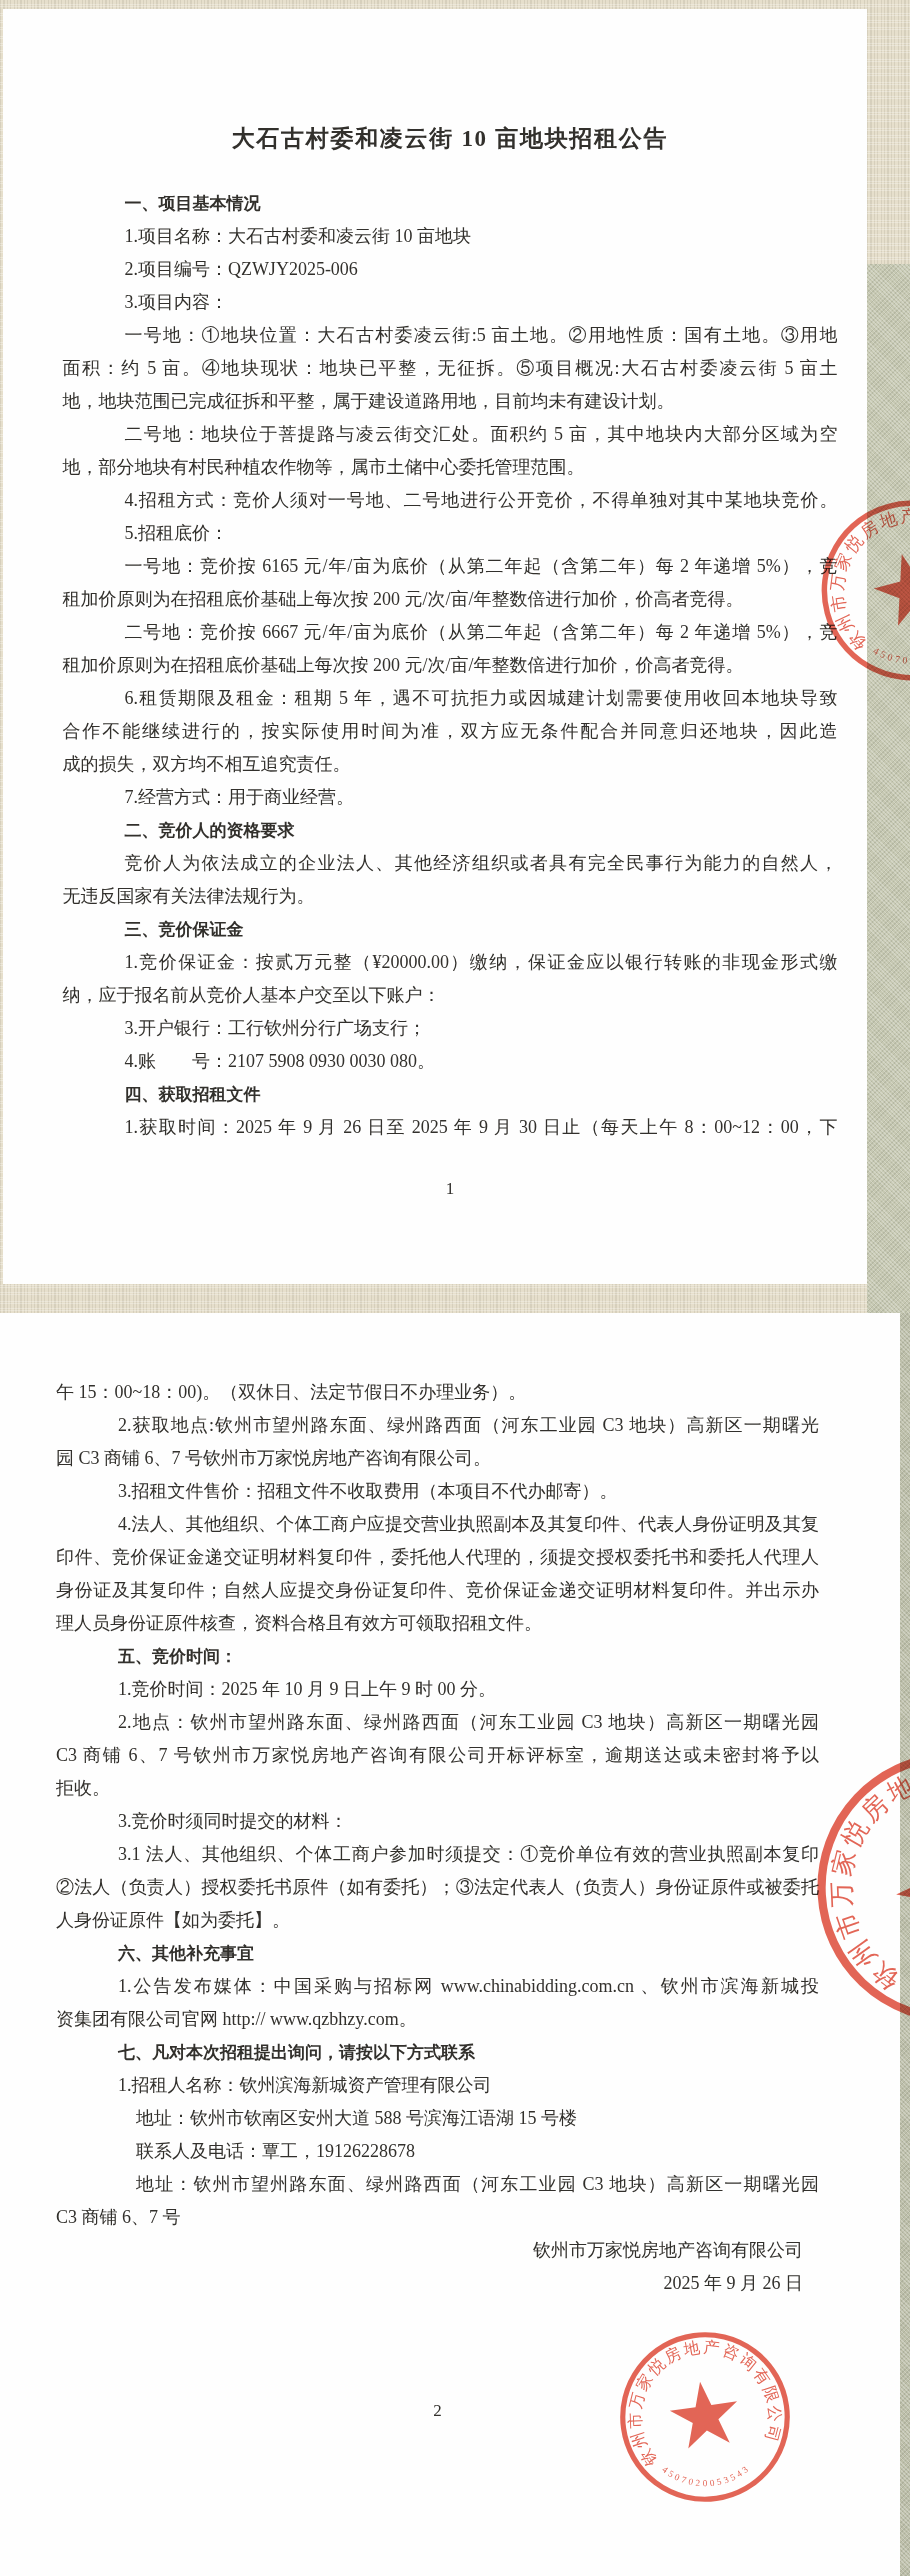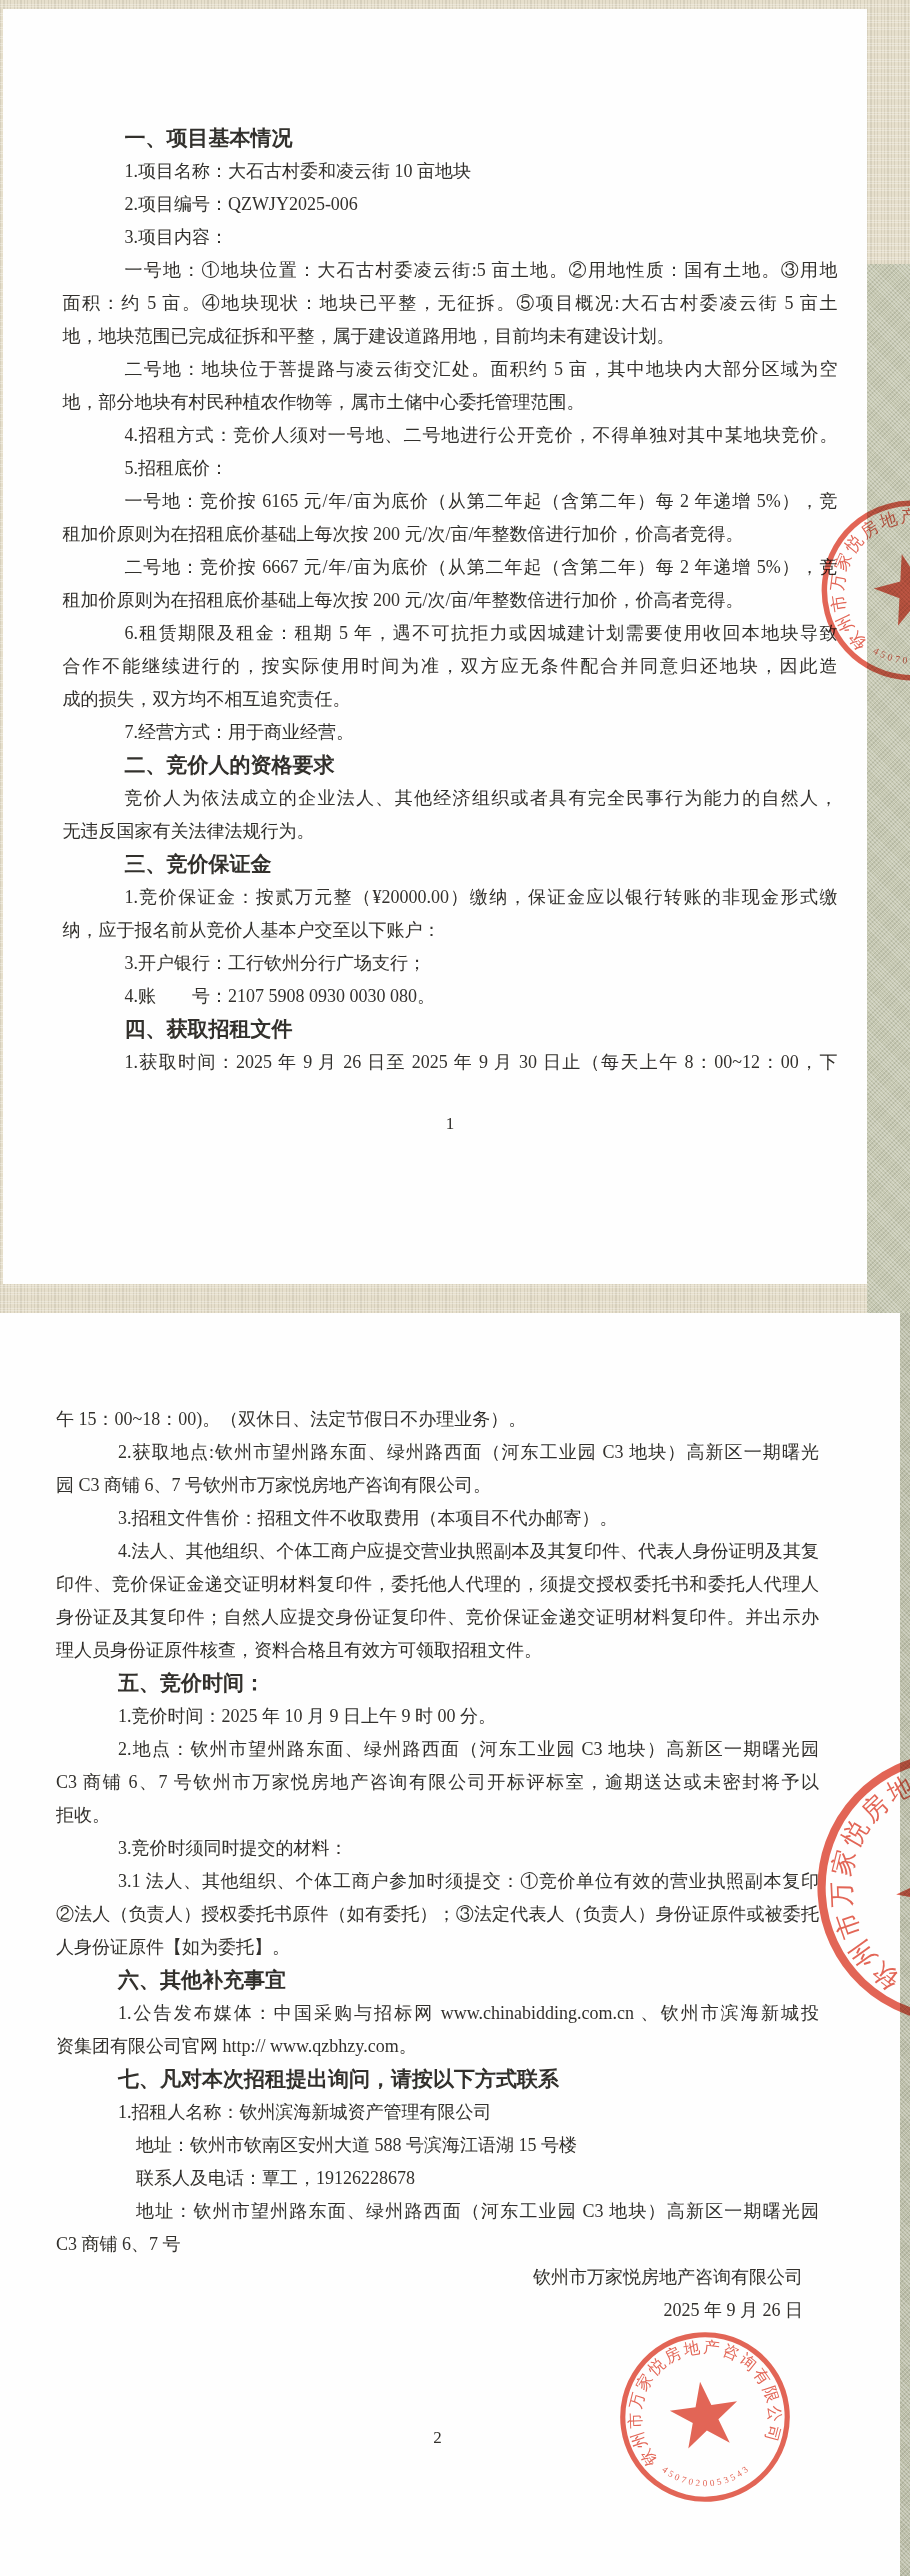"大石古村委和凌云街 10 亩地块招租公告" div.doc-title { html: none -> <div>大石古村委和凌云街 10 亩地块招租公告</div> }
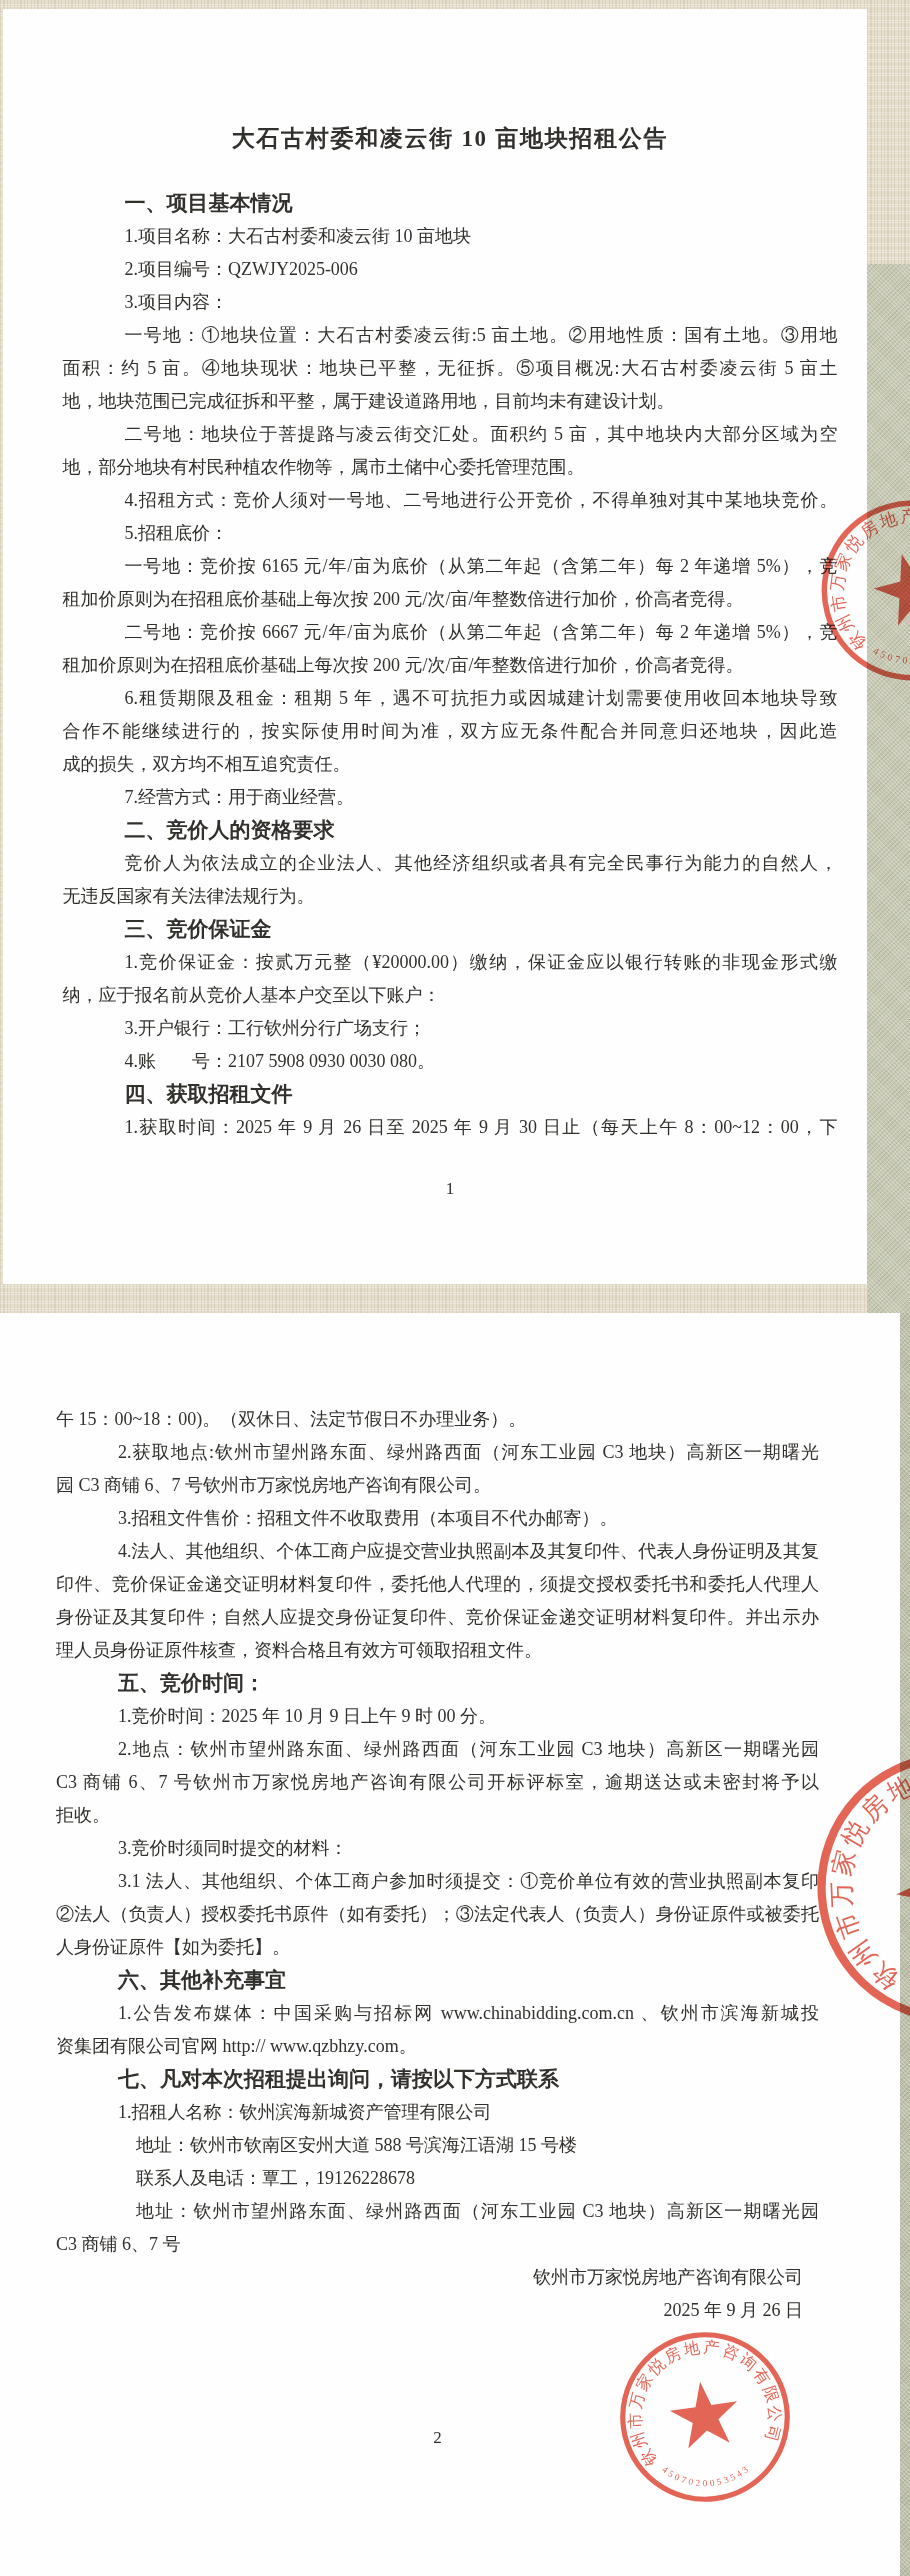"一、项目基本情况" .ln.heading { font-size: 21px -> 17px }
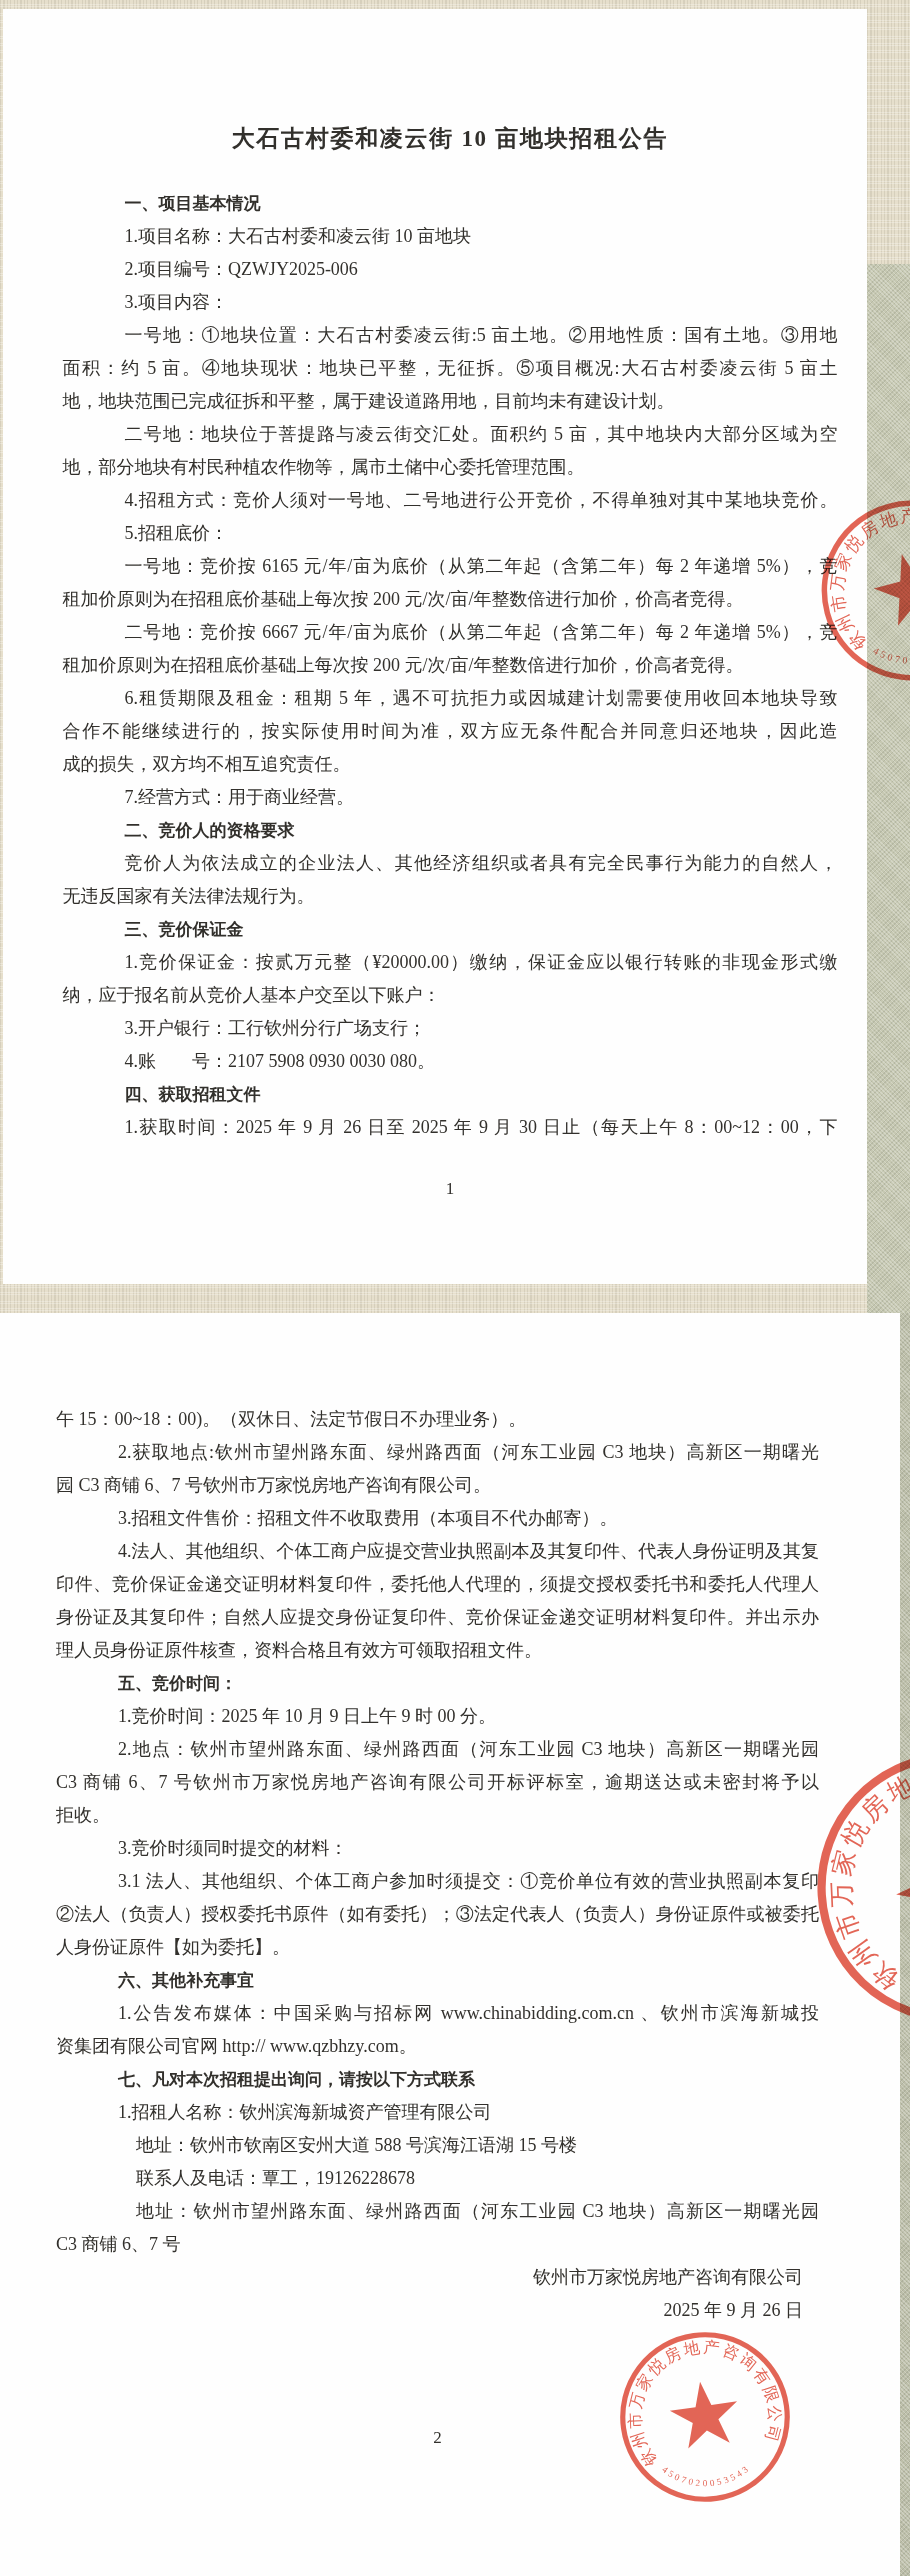"午 15：00~18：00)。（双休日、法定节假日不办理业务）。" .content2 { margin-top: 27px -> none }
